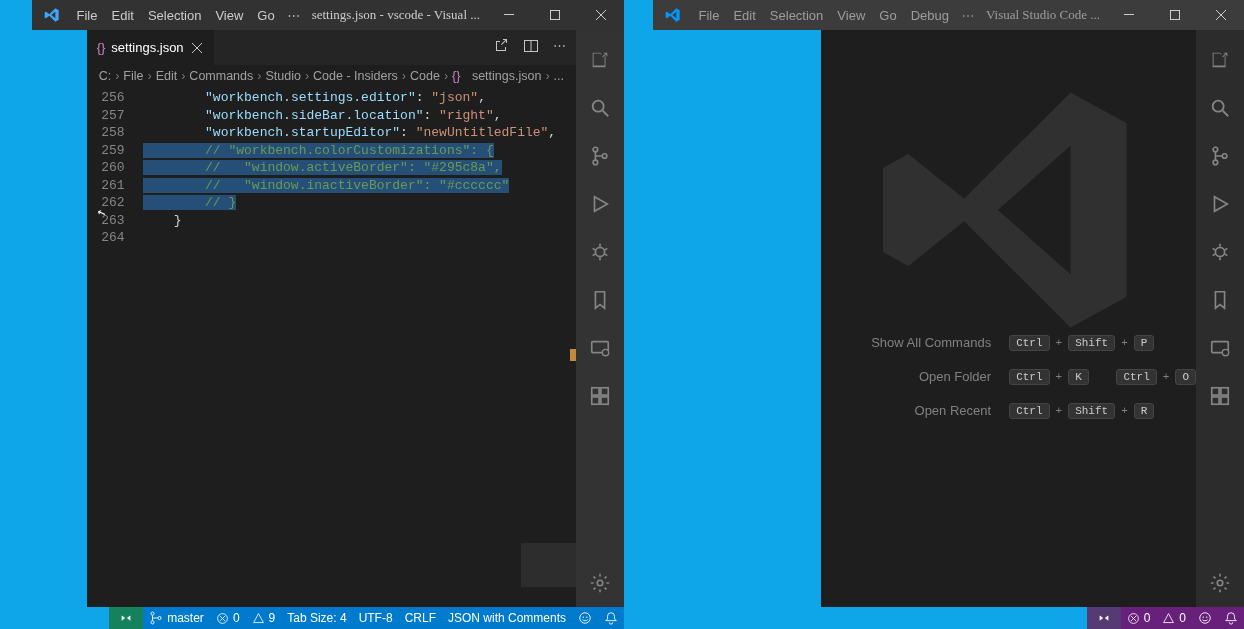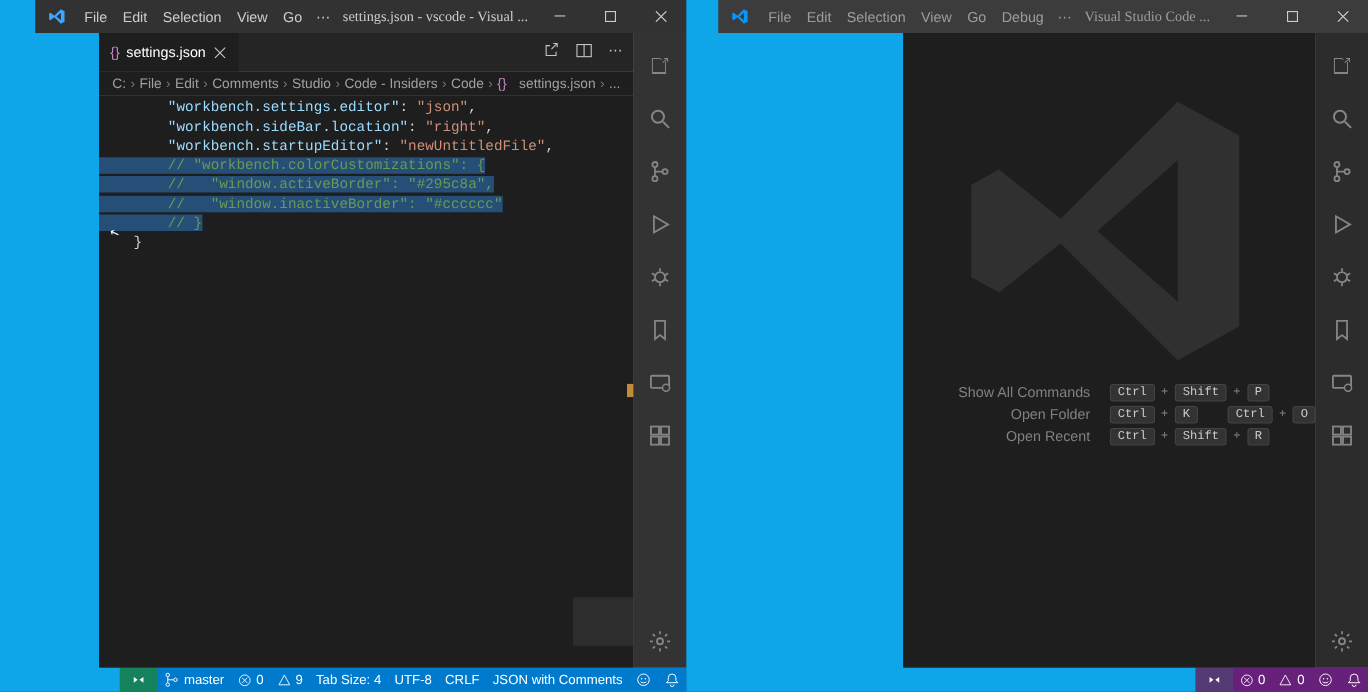"Comments" span { text: Comments -> Commands }
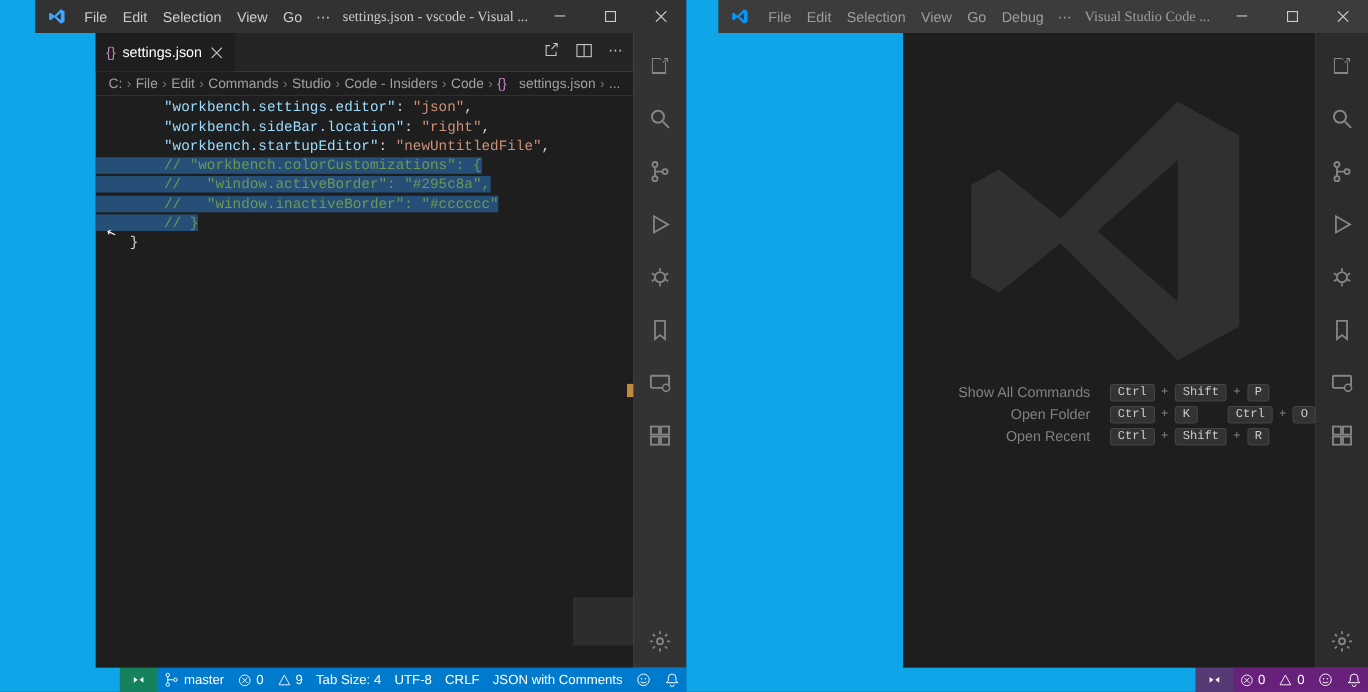"256" div.gutter { html: none -> <div> <div>256</div> <div>257</div> <div>258</div> <div>259</div> <div>260</div> <div>261</div> <div>262</div> <div>263</div> <div>264</div> </div> }
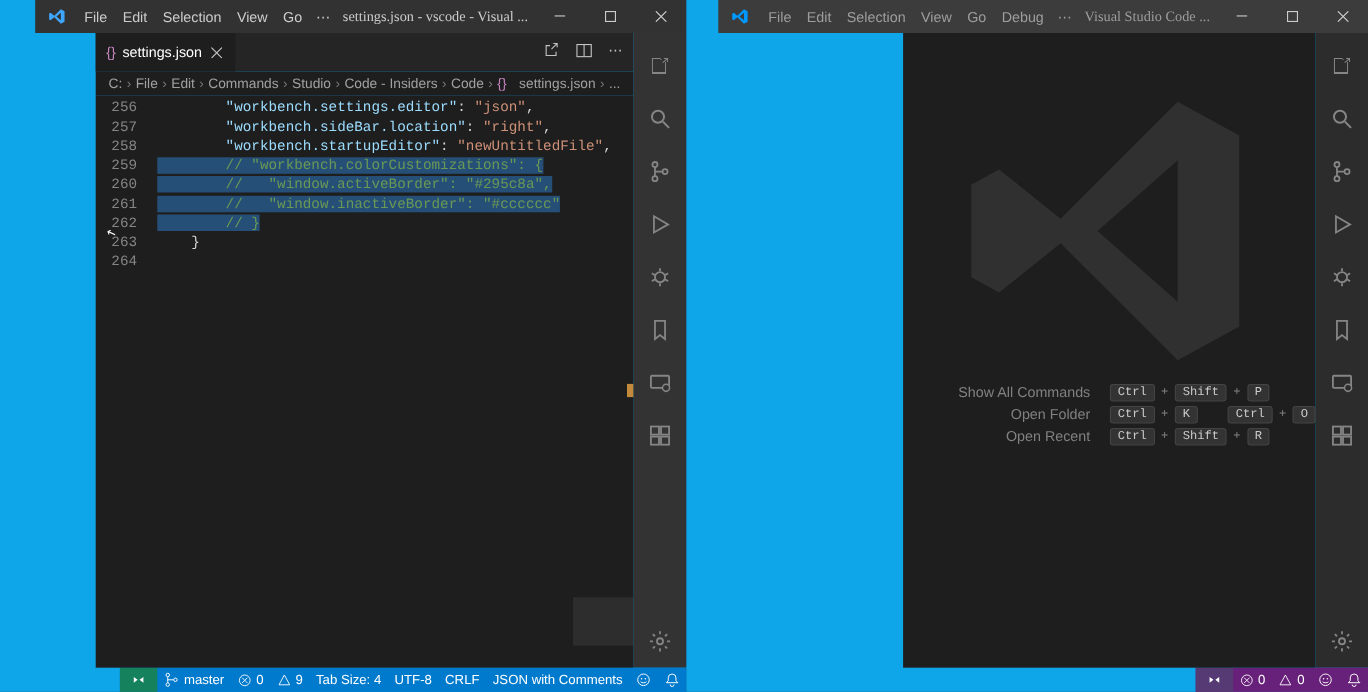"Show All Commands" .commands { gap: 4px -> 18px }
